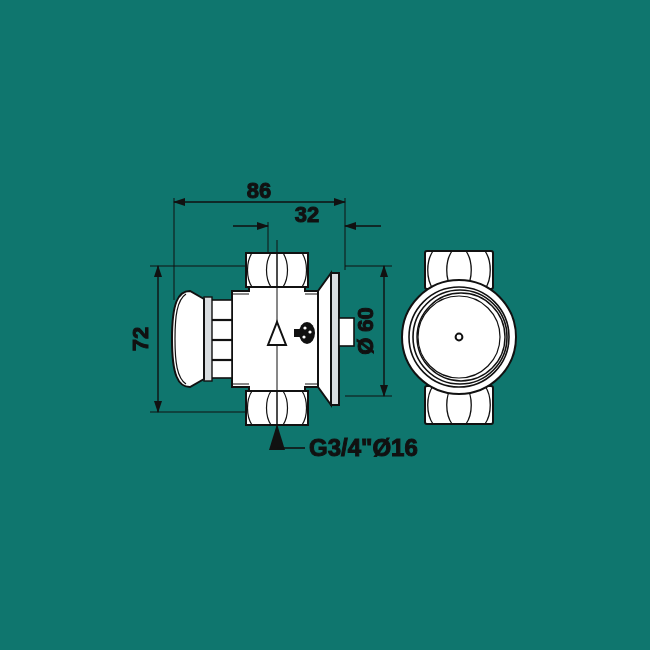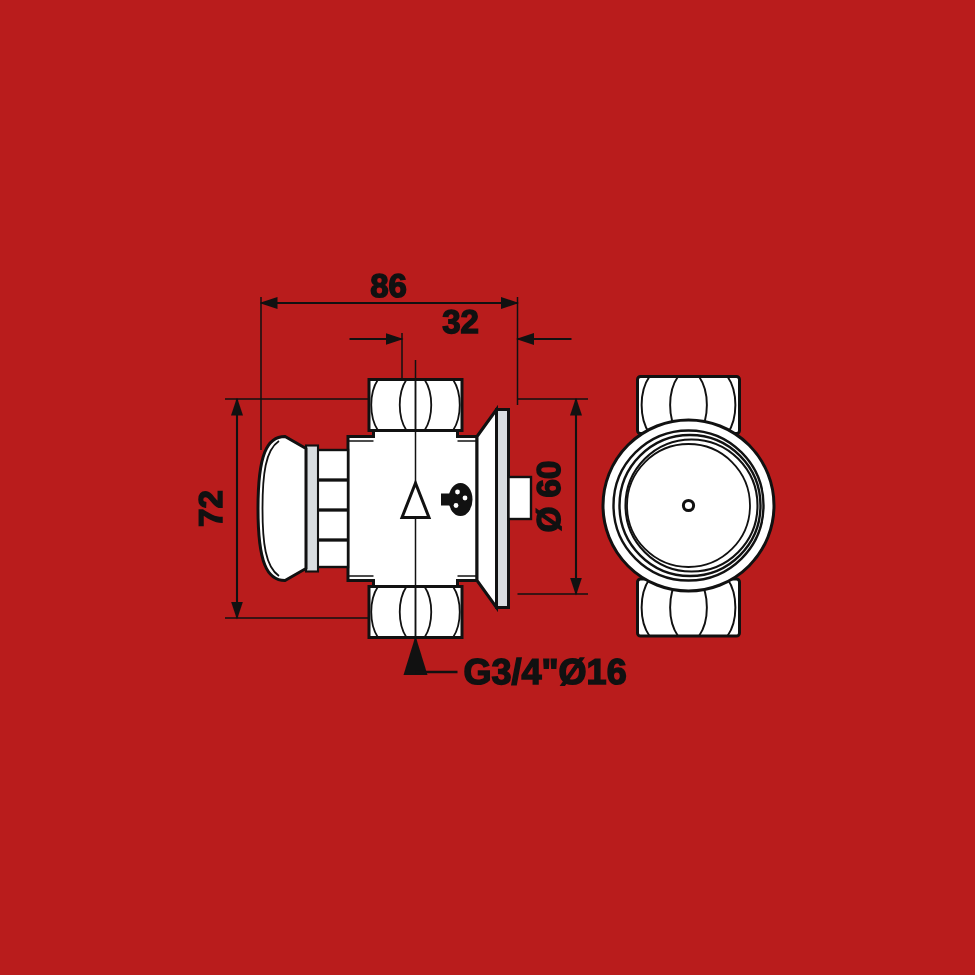"86" #canvas { background: #b91c1c -> #0f766e }
